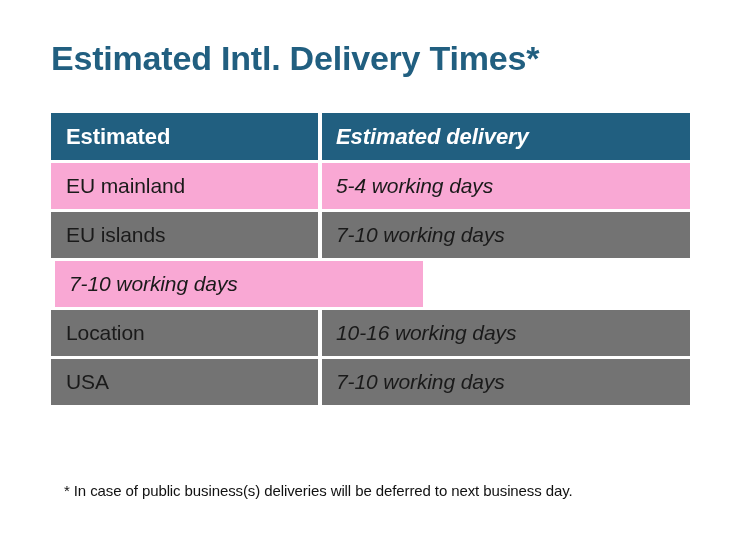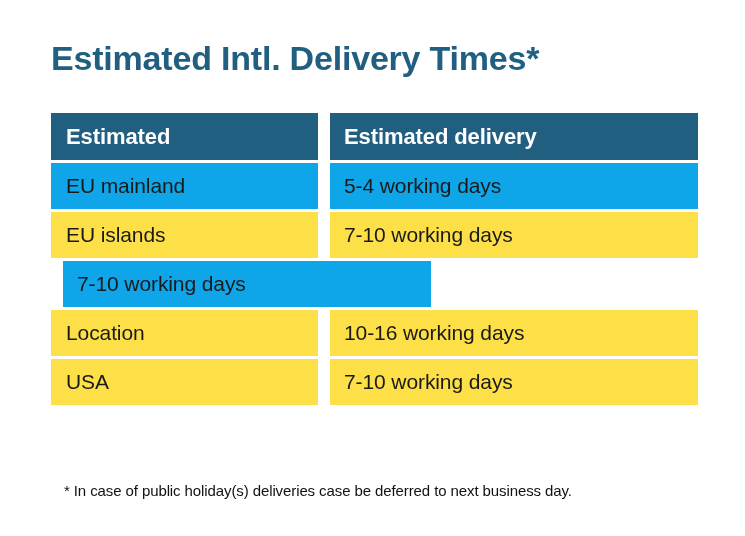"Estimated delivery" .cell-delivery { font-style: none -> italic; margin-left: 12px -> 4px }
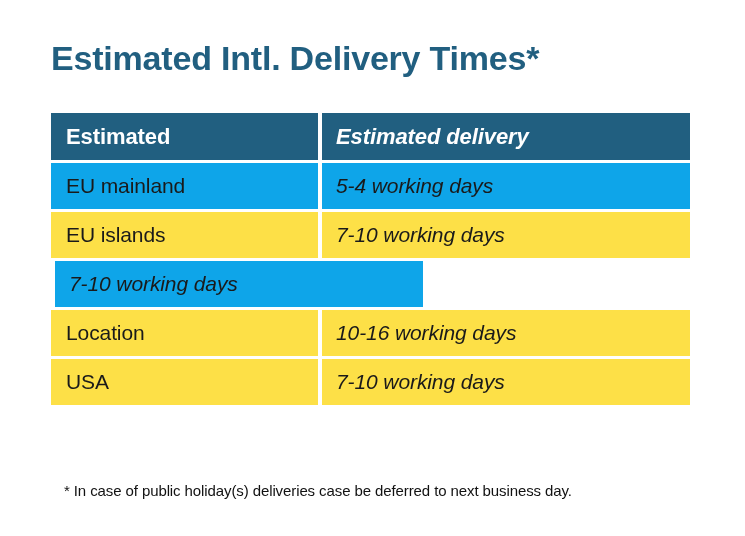"EU mainland" .body-row.shade-dark .cell { background: #0ea5e9 -> #f9a8d4 }
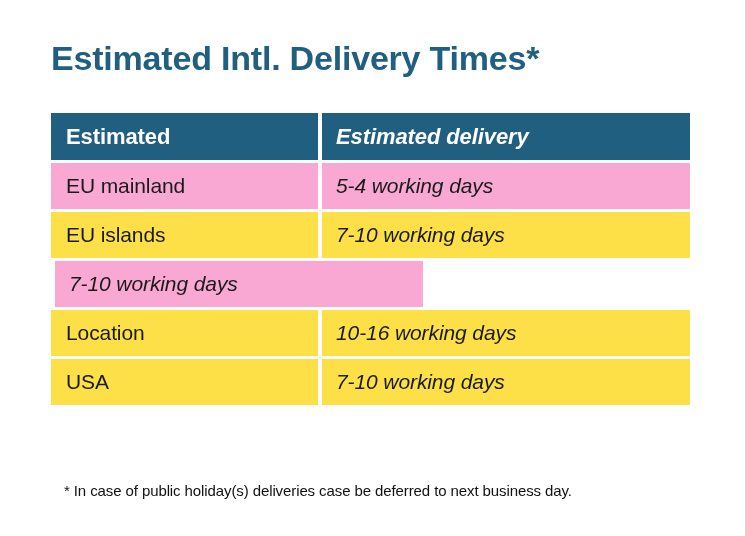"EU islands" .body-row.shade-light .cell { background: #fde047 -> #737373 }
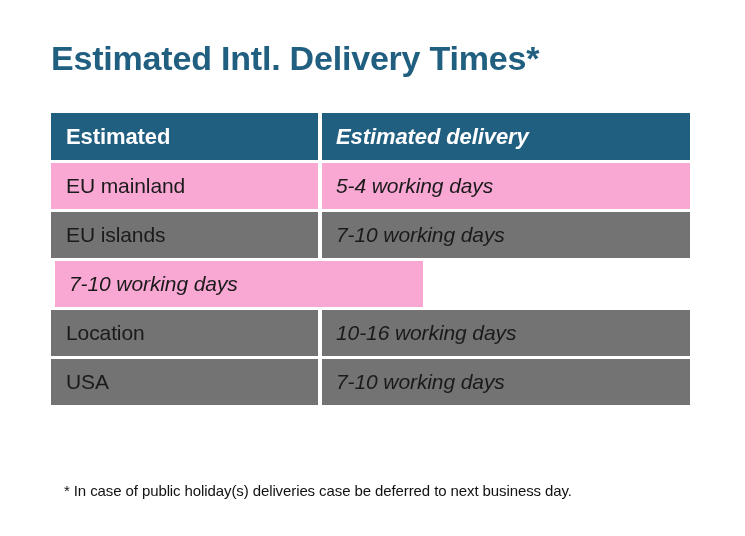"* In case of public" div { text: holiday(s) deliveries case -> business(s) deliveries will }
